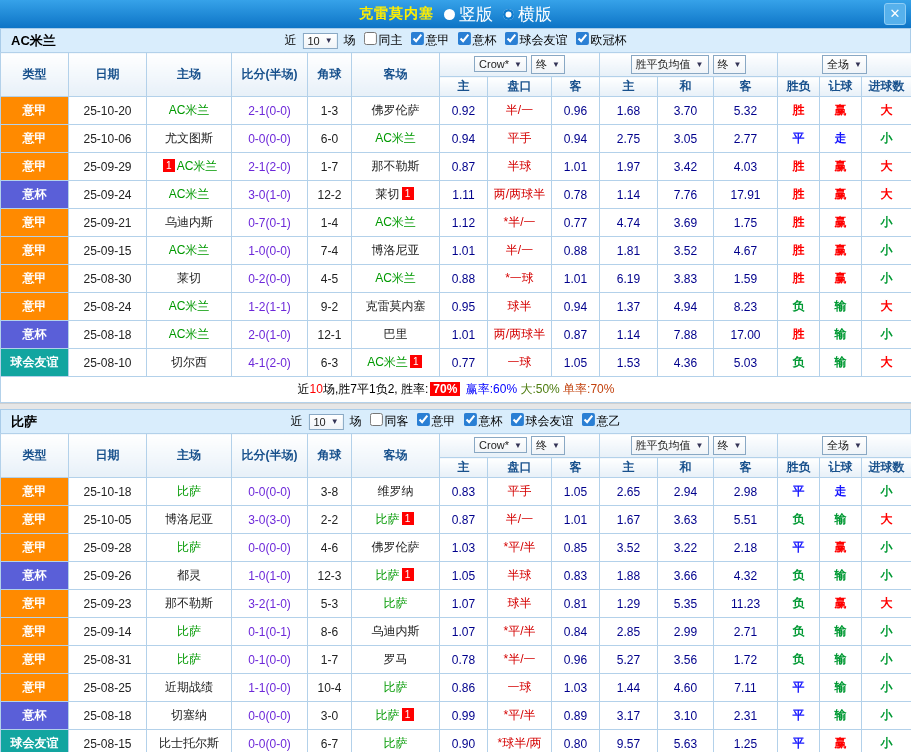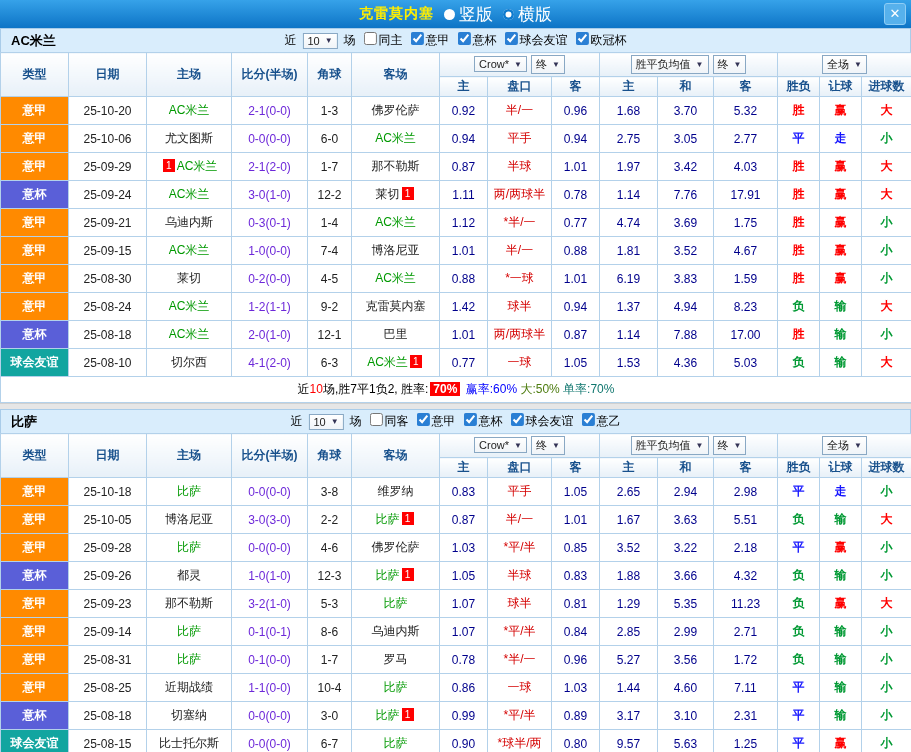"0-3(0-1)" td.score { text: 0-3 -> 0-7 }
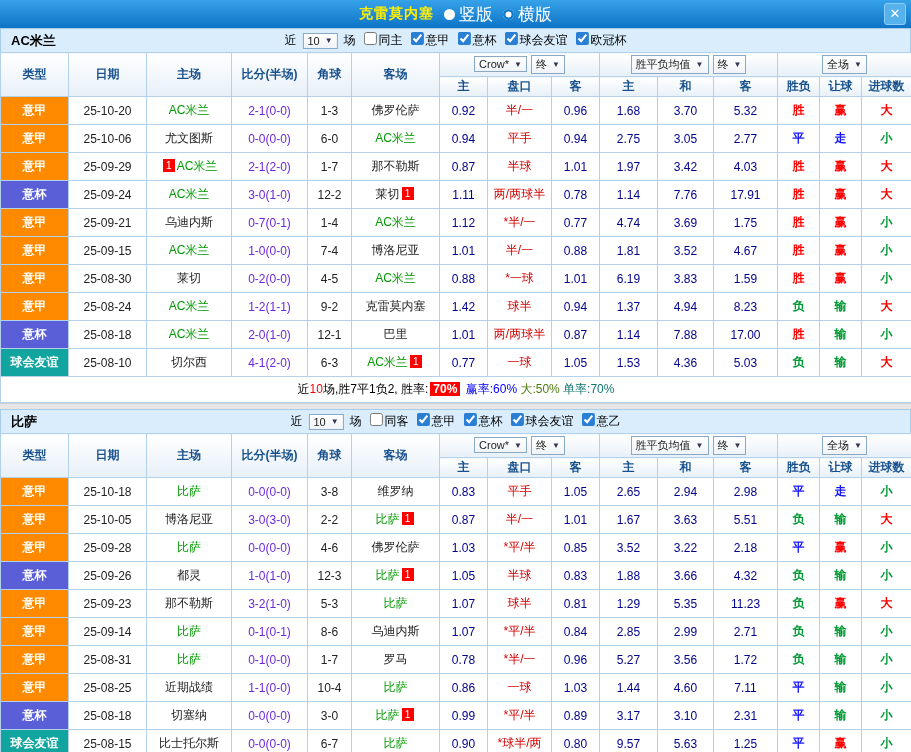"1.42" td.odds { text: 1.42 -> 0.95 }
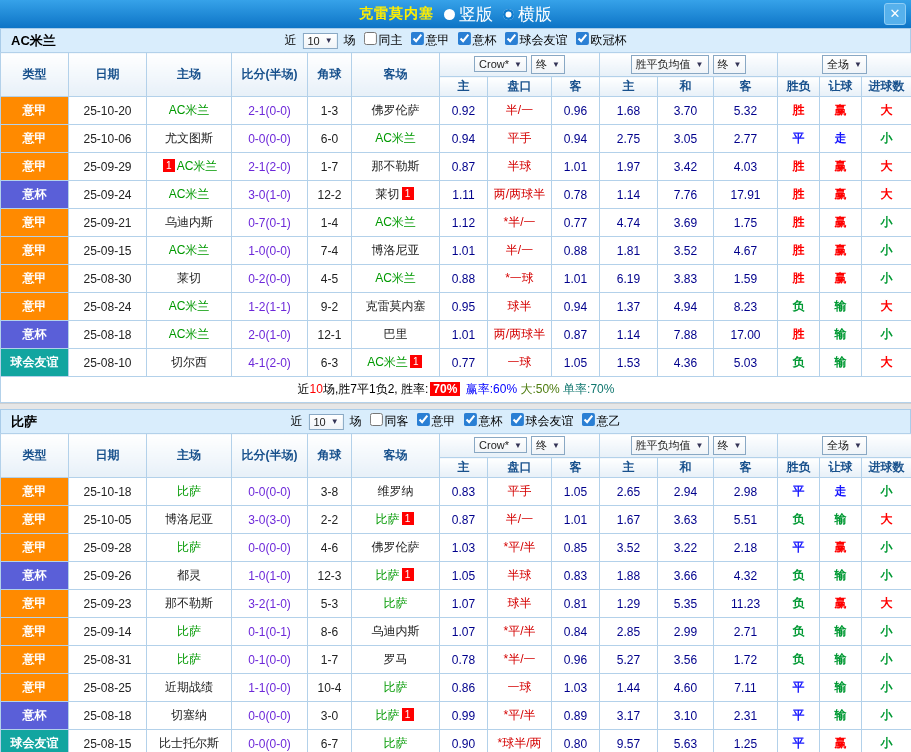"单率:70%" span { color: #0f766e -> #c2410c }
